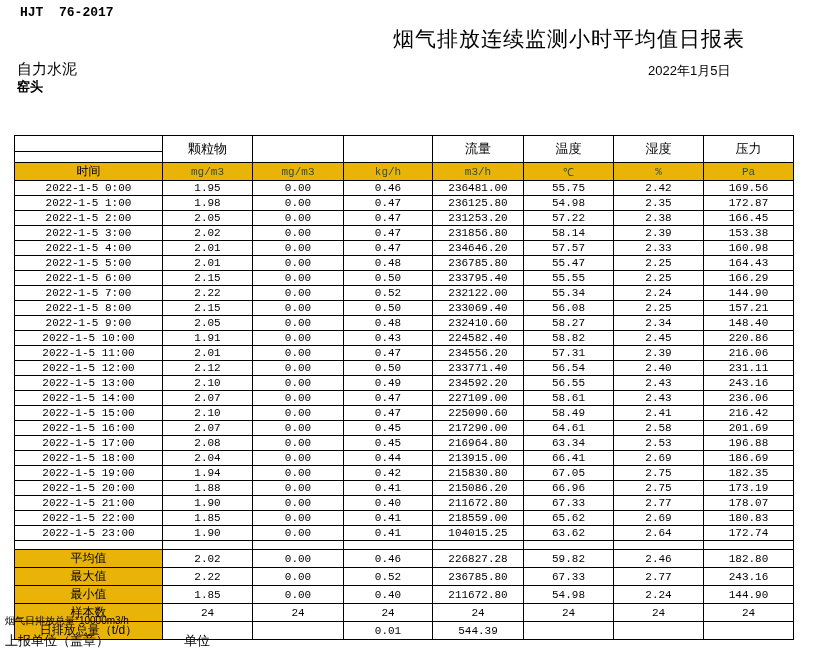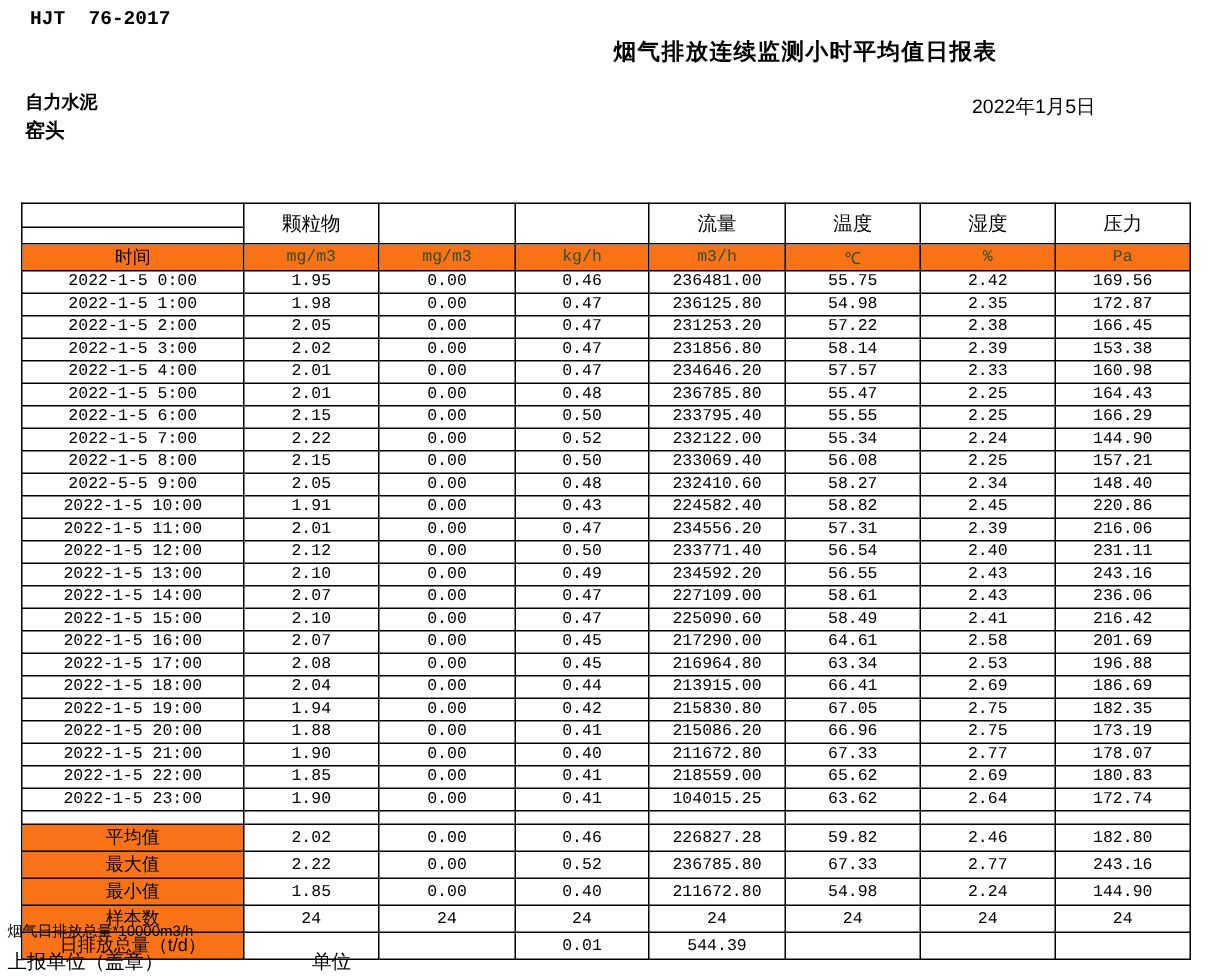"烟气排放连续监测小时平均值日报表" .report-title { font-size: 15px -> 21px; font-weight: bold -> normal; margin-left: 16px -> none }
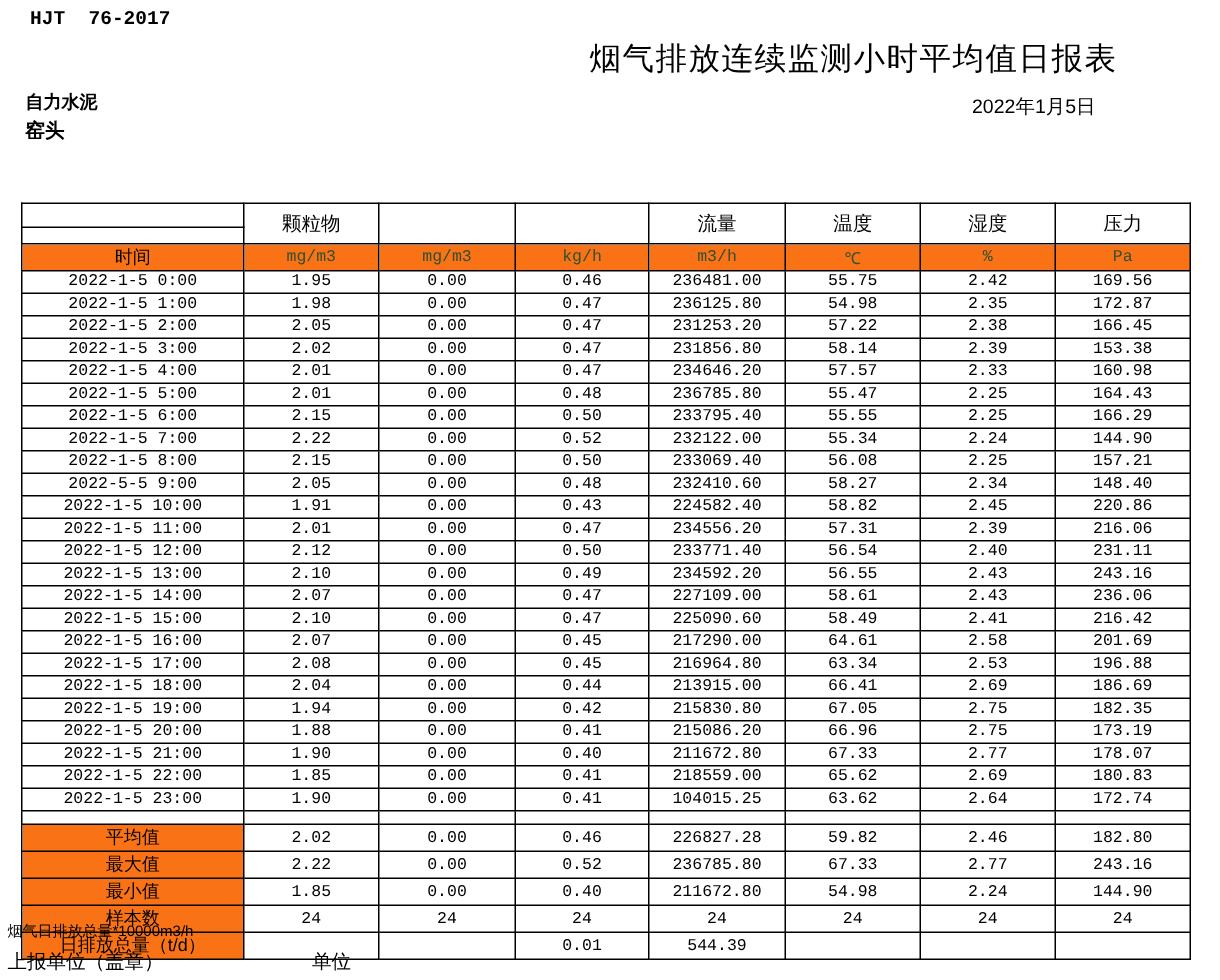"自力水泥" .company-name { font-size: 12px -> 15px; font-weight: bold -> normal }
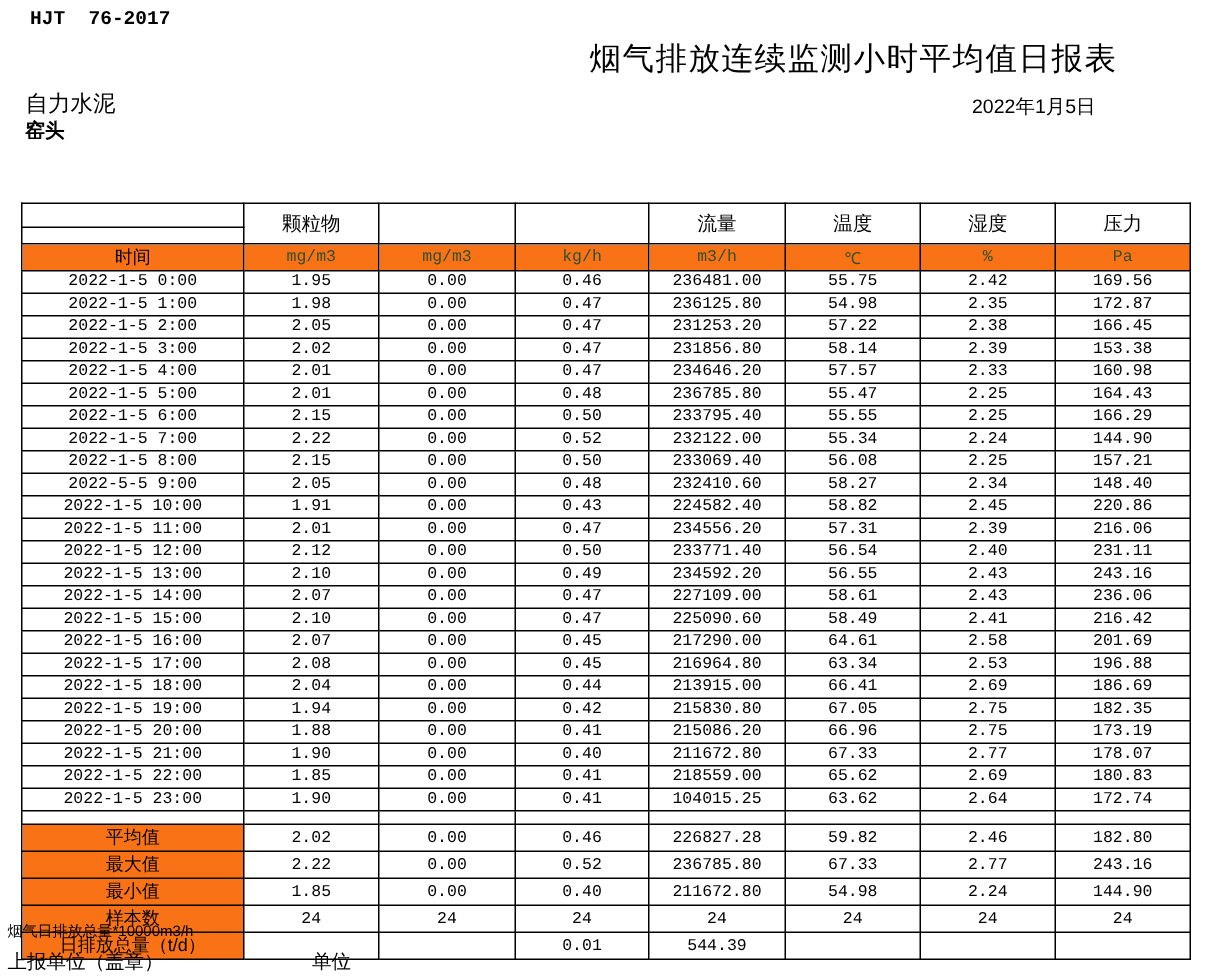"时间" .green { background: #f97316 -> #eab308 }
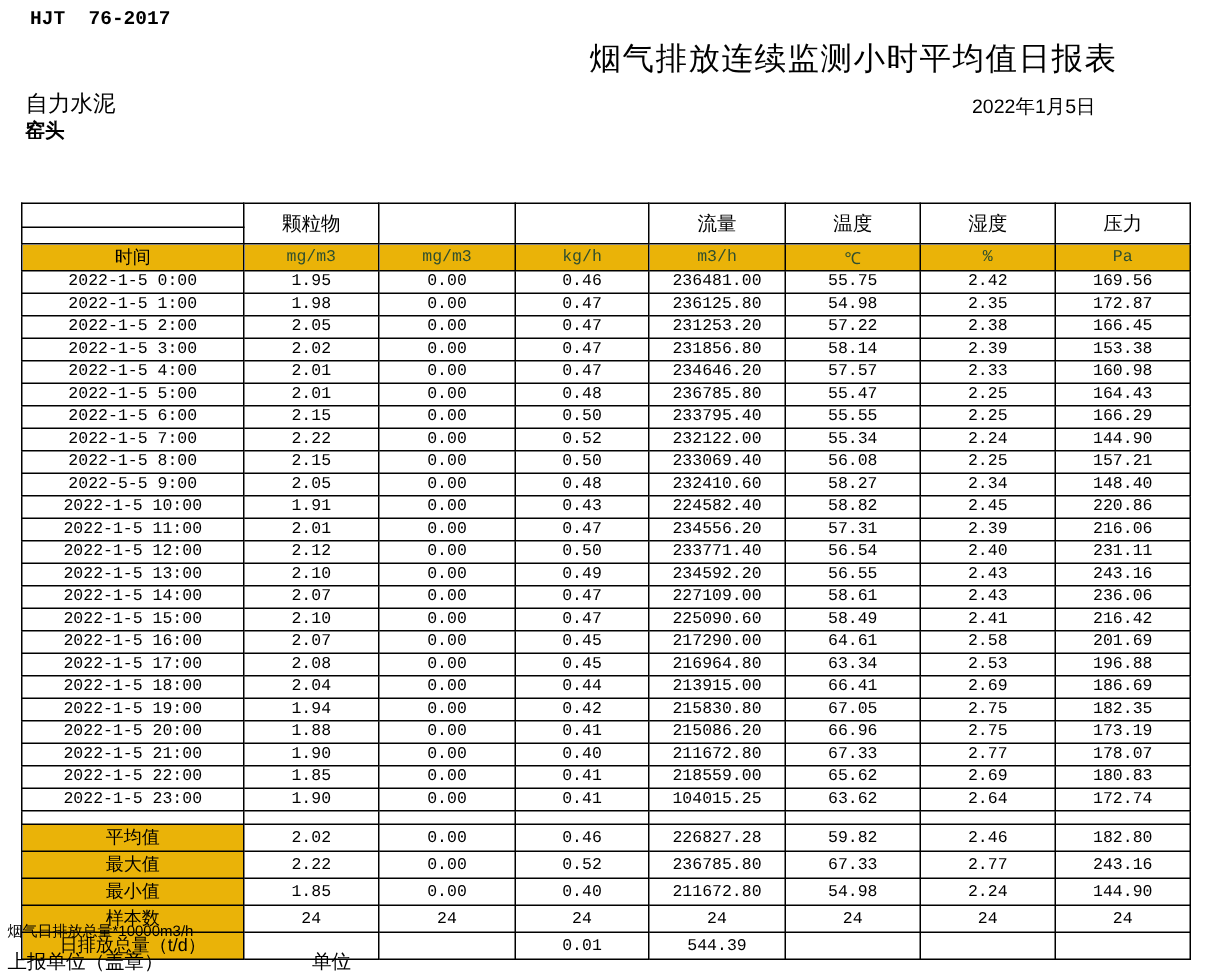"2022-5-5 9:00" td.num { text: 2022-5-5 -> 2022-1-5 }
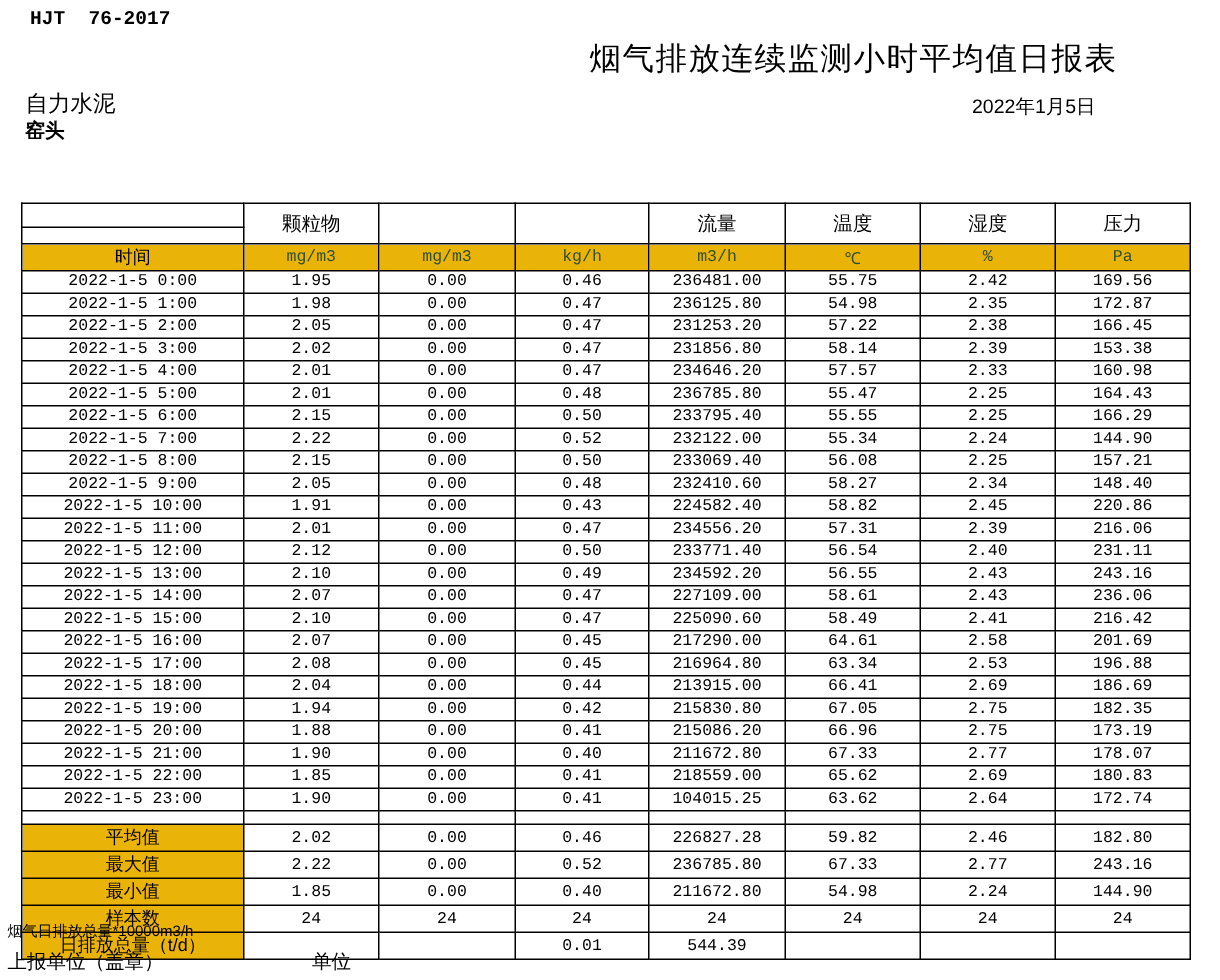"单位" .unit-label { left: 208px -> 184px }
